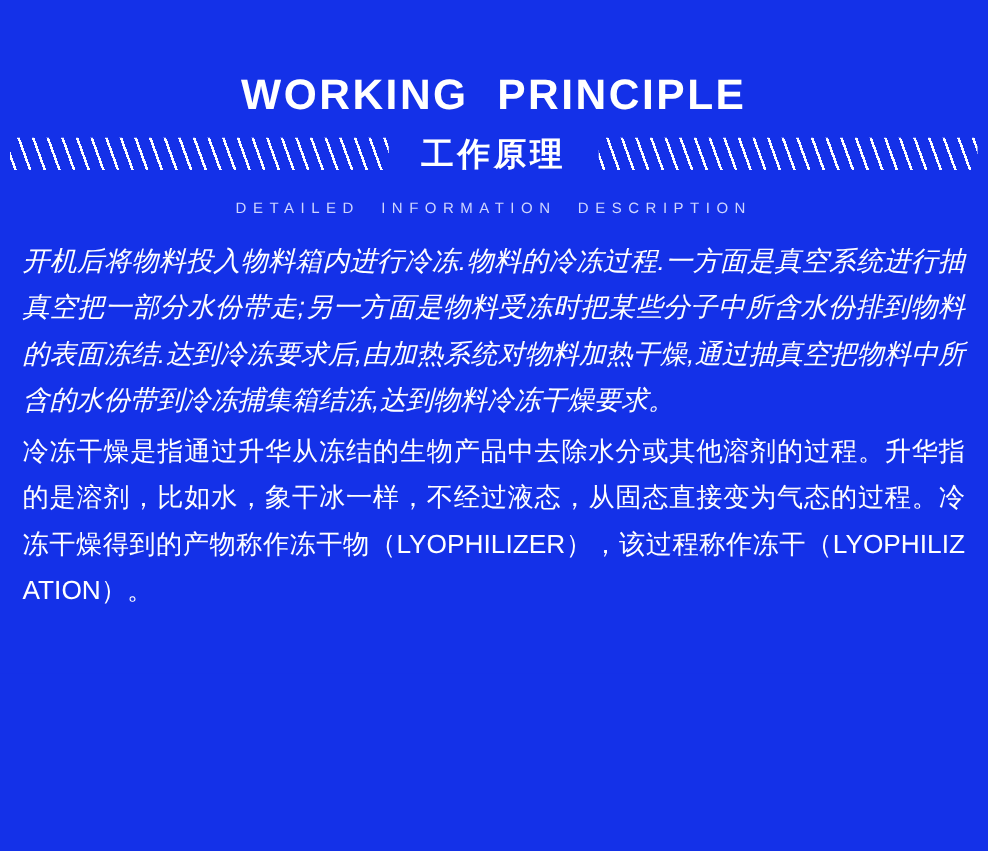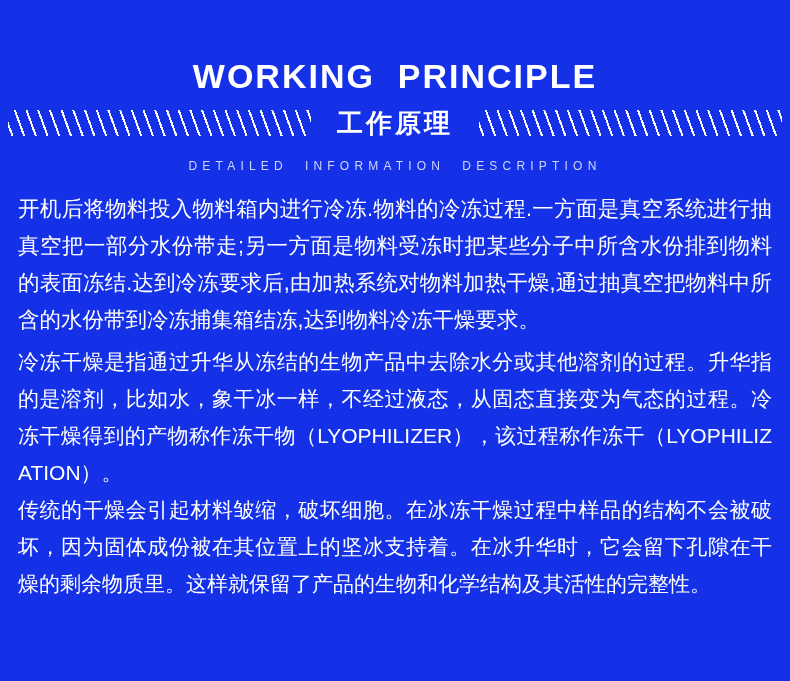"开机后将物料投入物料箱内进行冷冻.物料的冷冻过程.一方面是真空系统进行抽真空把一" .para.p1 { font-style: none -> italic }
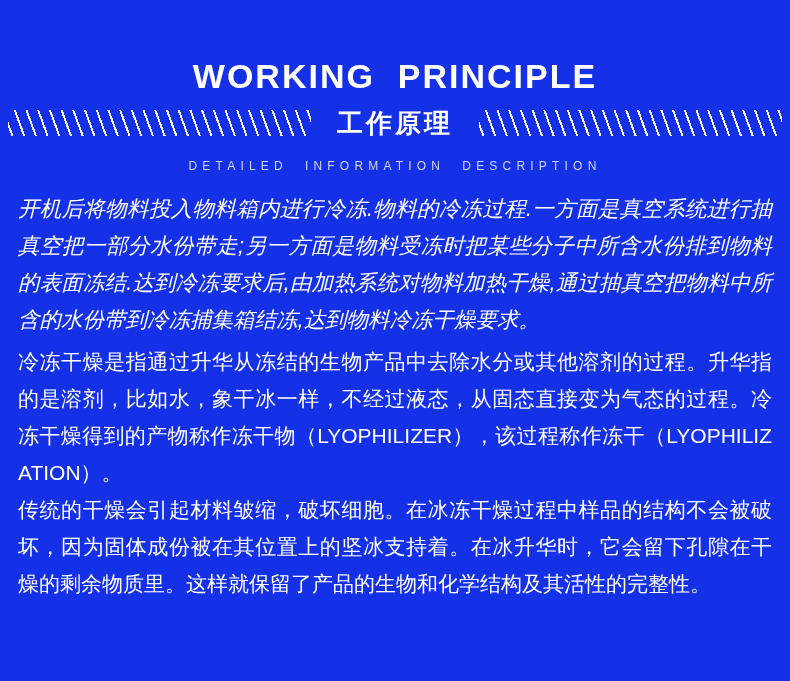"传统的干燥会引起材料皱缩，破坏细胞。在冰冻干燥过程中样品的结构不会被破坏，因为固" p.para { html: <p>传统的干燥会引起材料皱缩，破坏细胞。在冰冻干燥过程中样品的结构不会被破坏，因为固体成份被在其位置上的坚冰支持着。在冰升华时，它会留下孔隙在干燥的剩余物质里。这样就保留了产品的生物和化学结构及其活性的完整性。</p> -> none }
